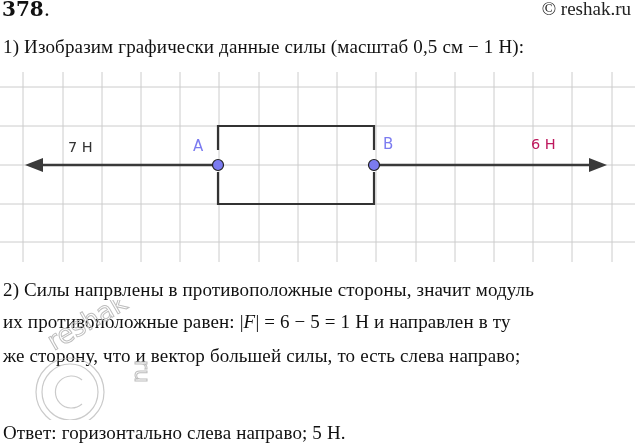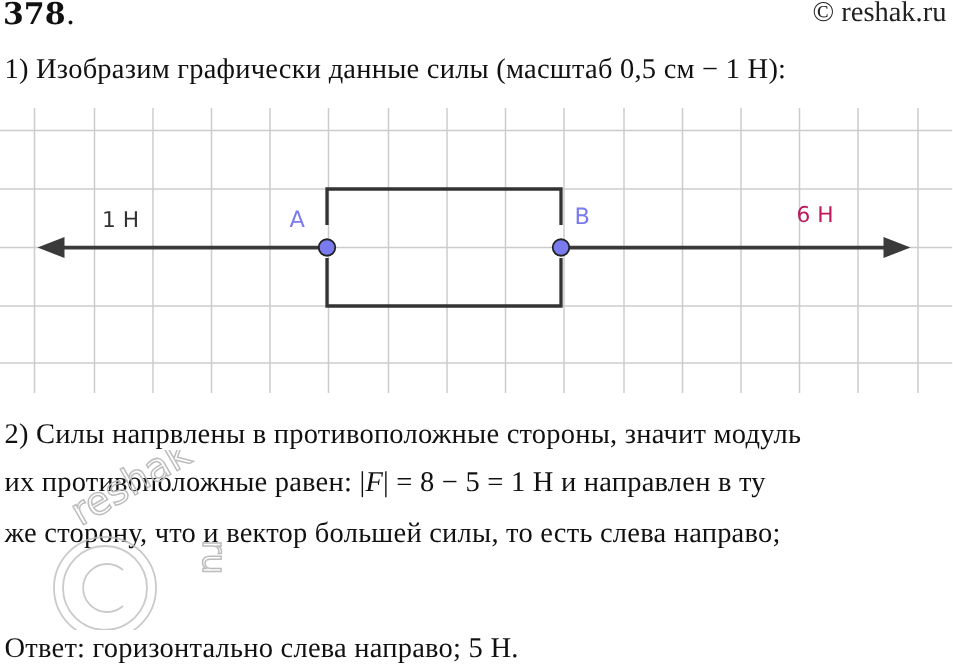"1 H" div.abs { text: 1 -> 7 }
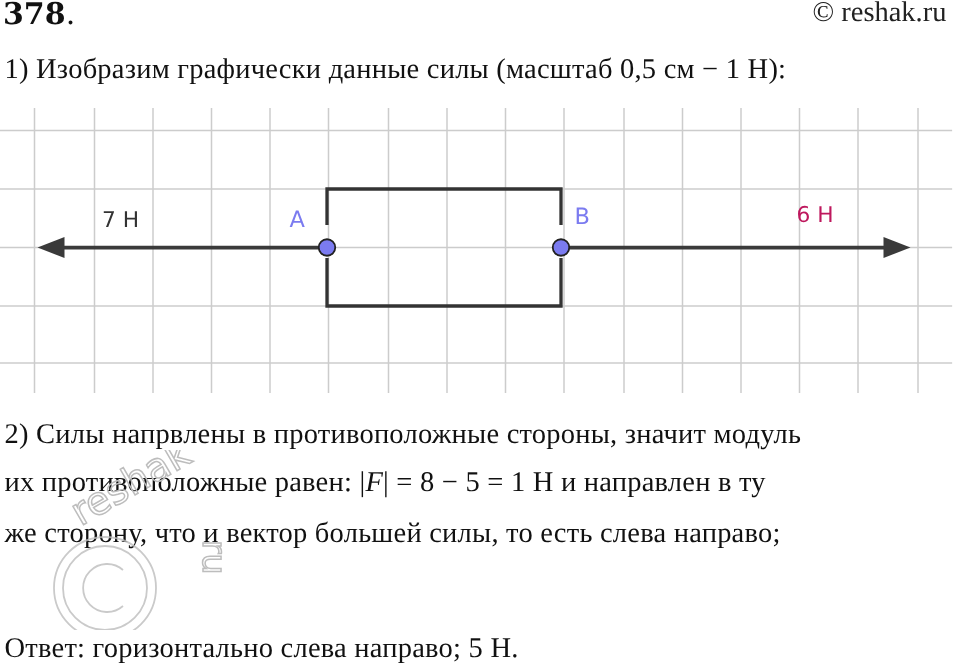"| = 8 − 5" span { text: 8 -> 6 }
